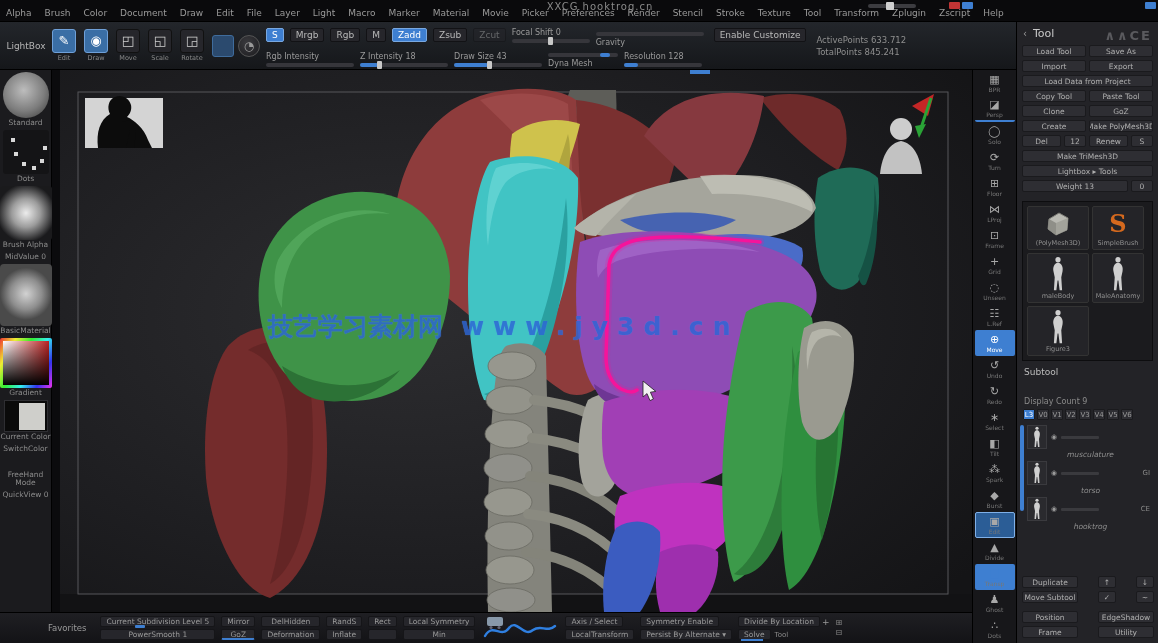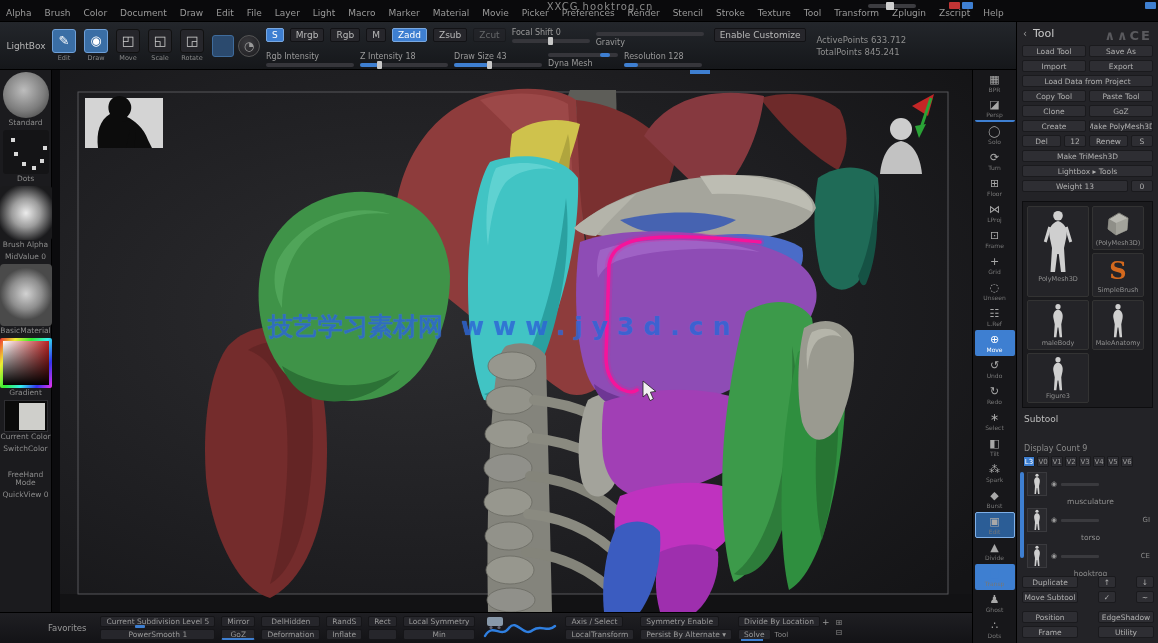"PolyMesh3D" div.inv-cur { html: <div> <svg> <circle></circle> <path></path> <path></path> </svg> <div>PolyMesh3D</div> </div> -> none }
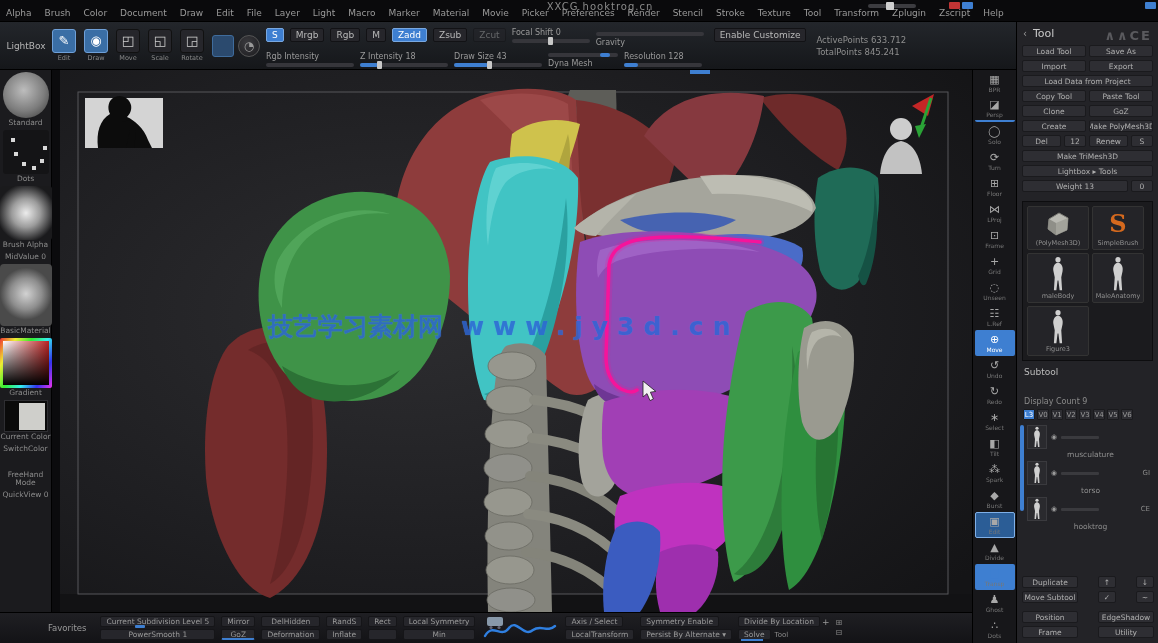"musculature" .st-name { font-style: none -> italic }
